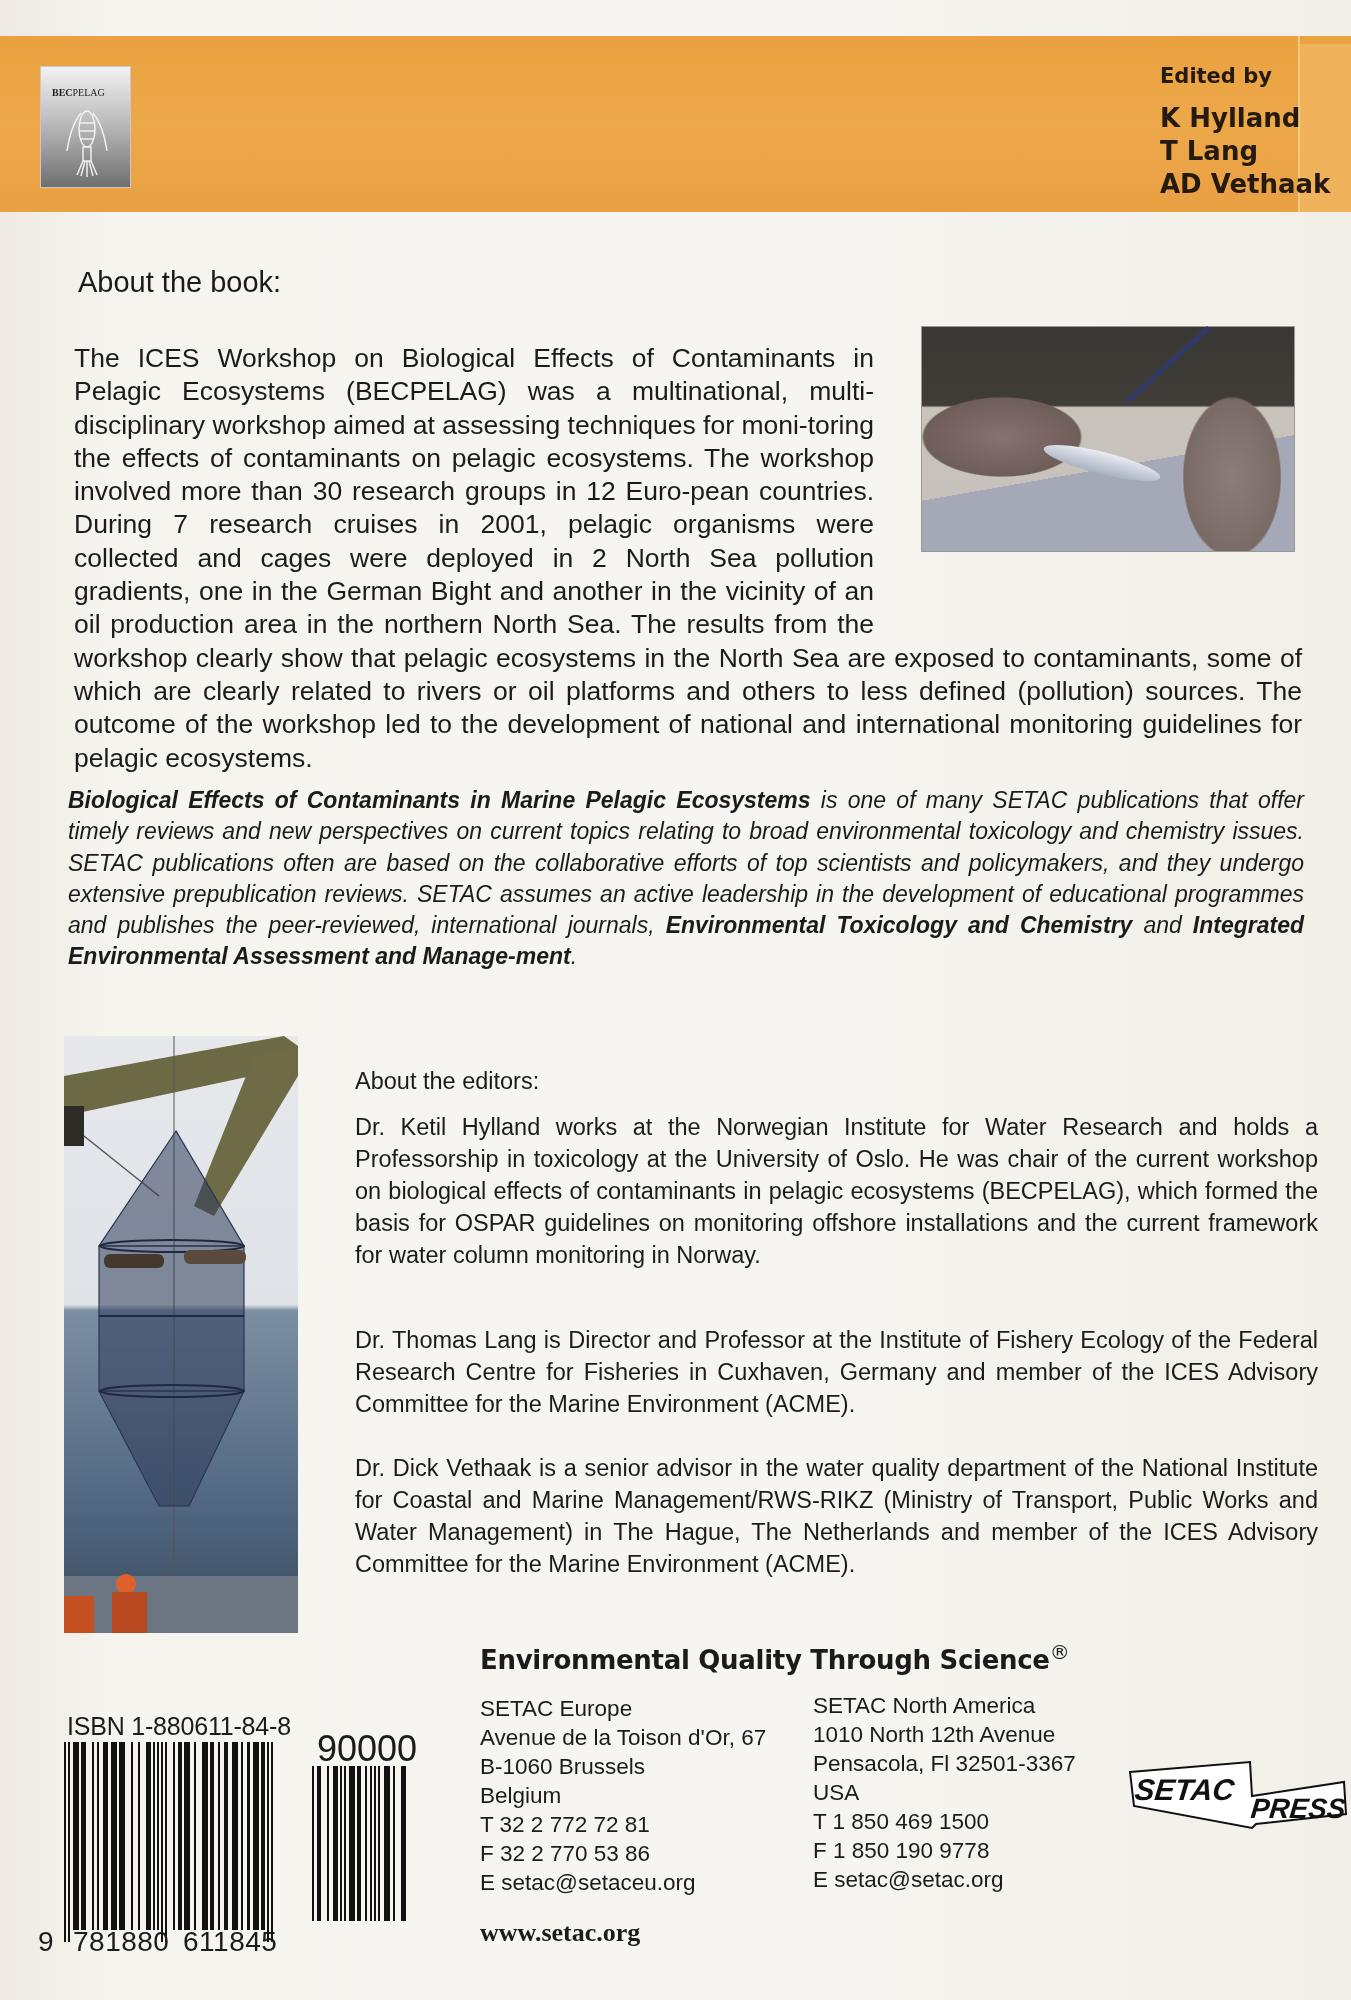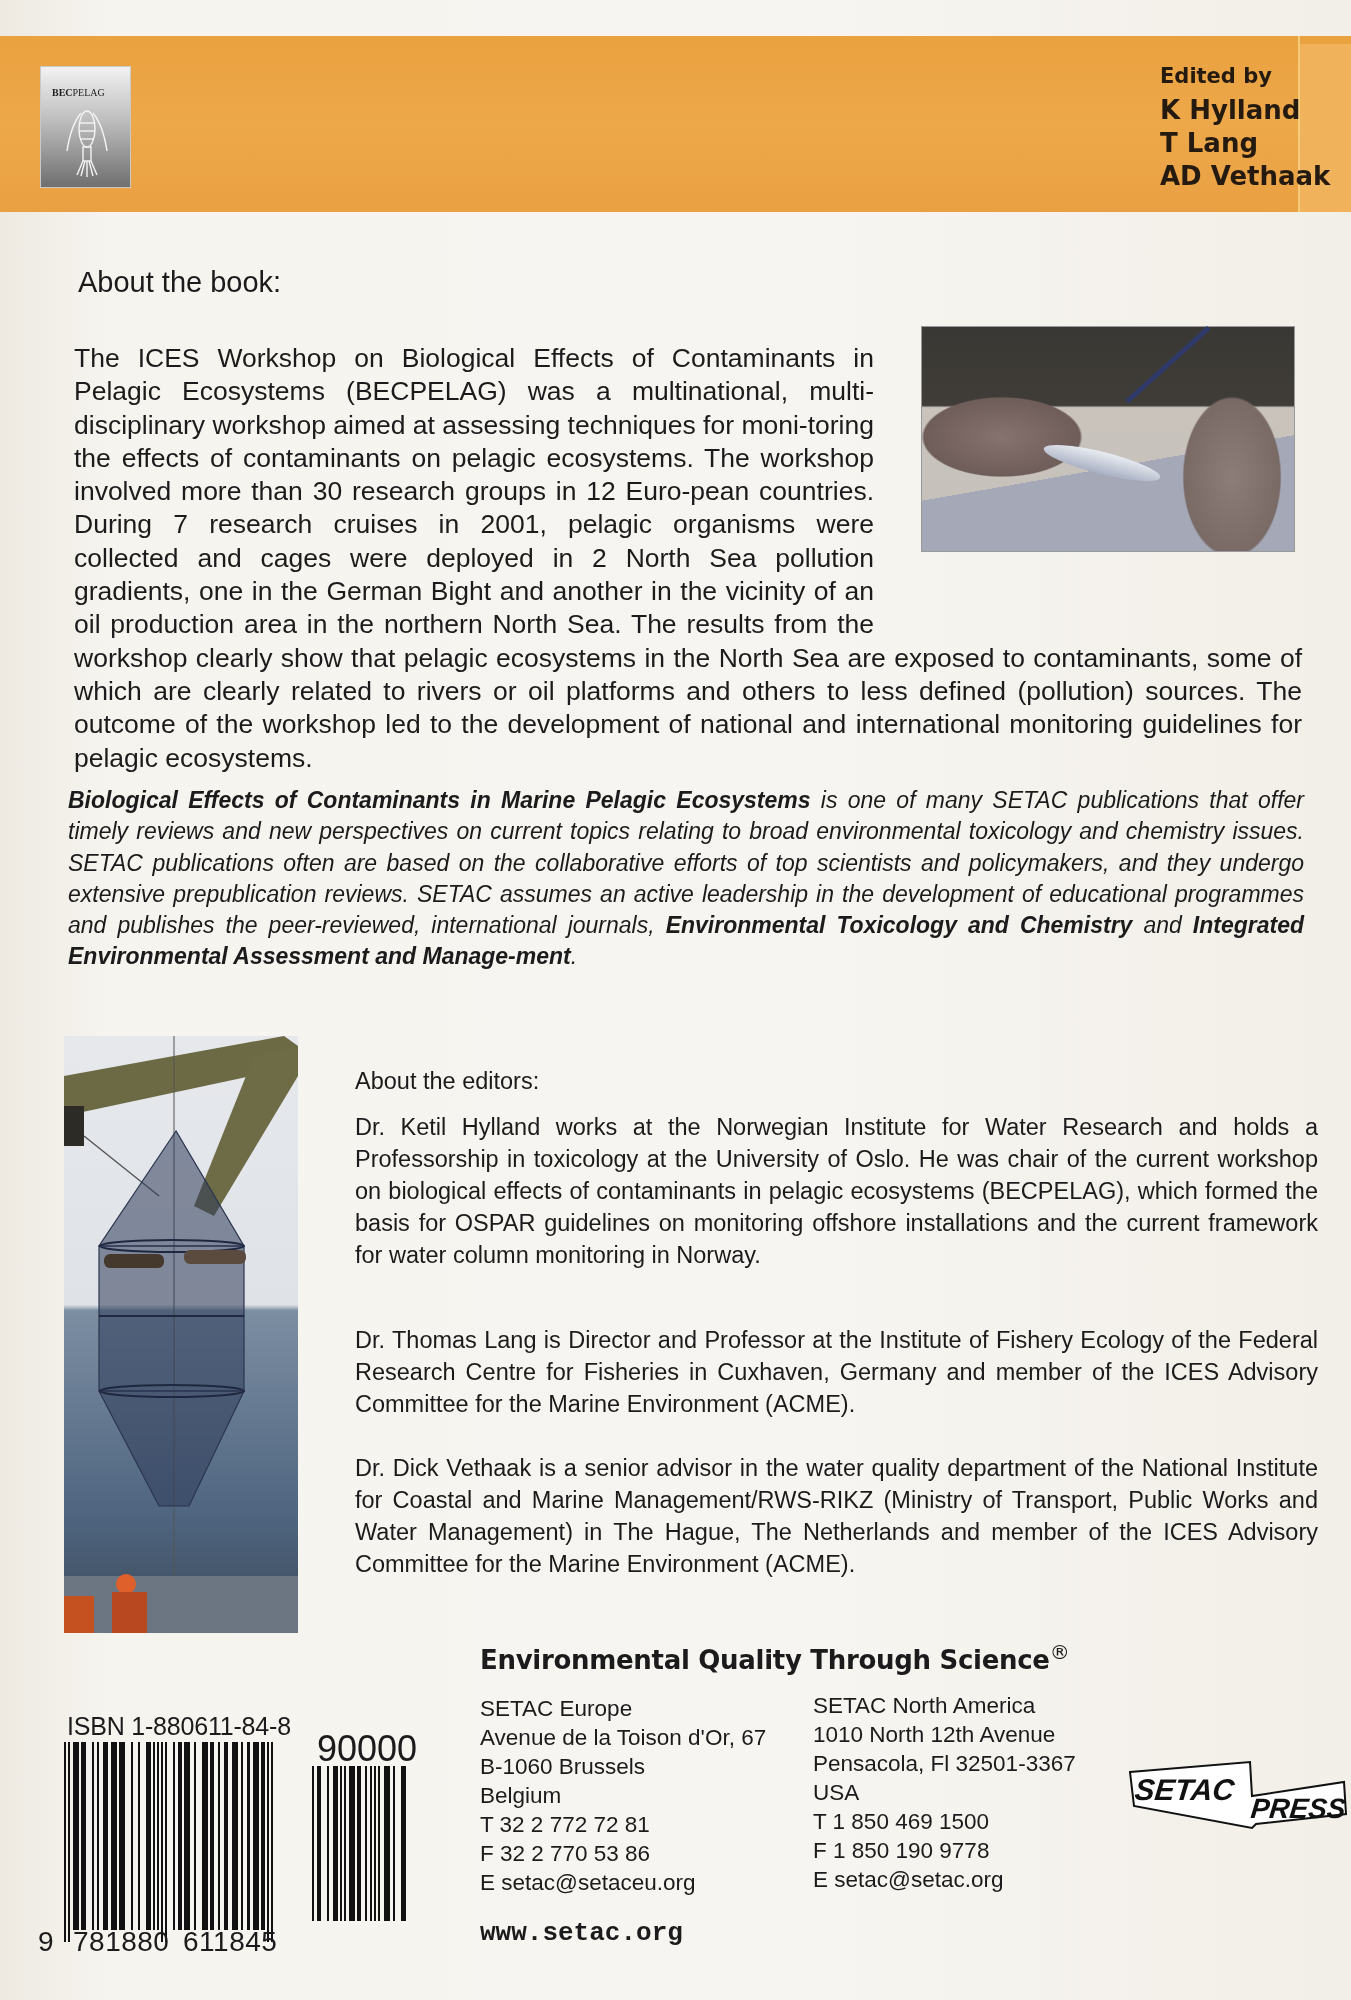"Edited by" .editors .label { margin-bottom: 4px -> 12px }
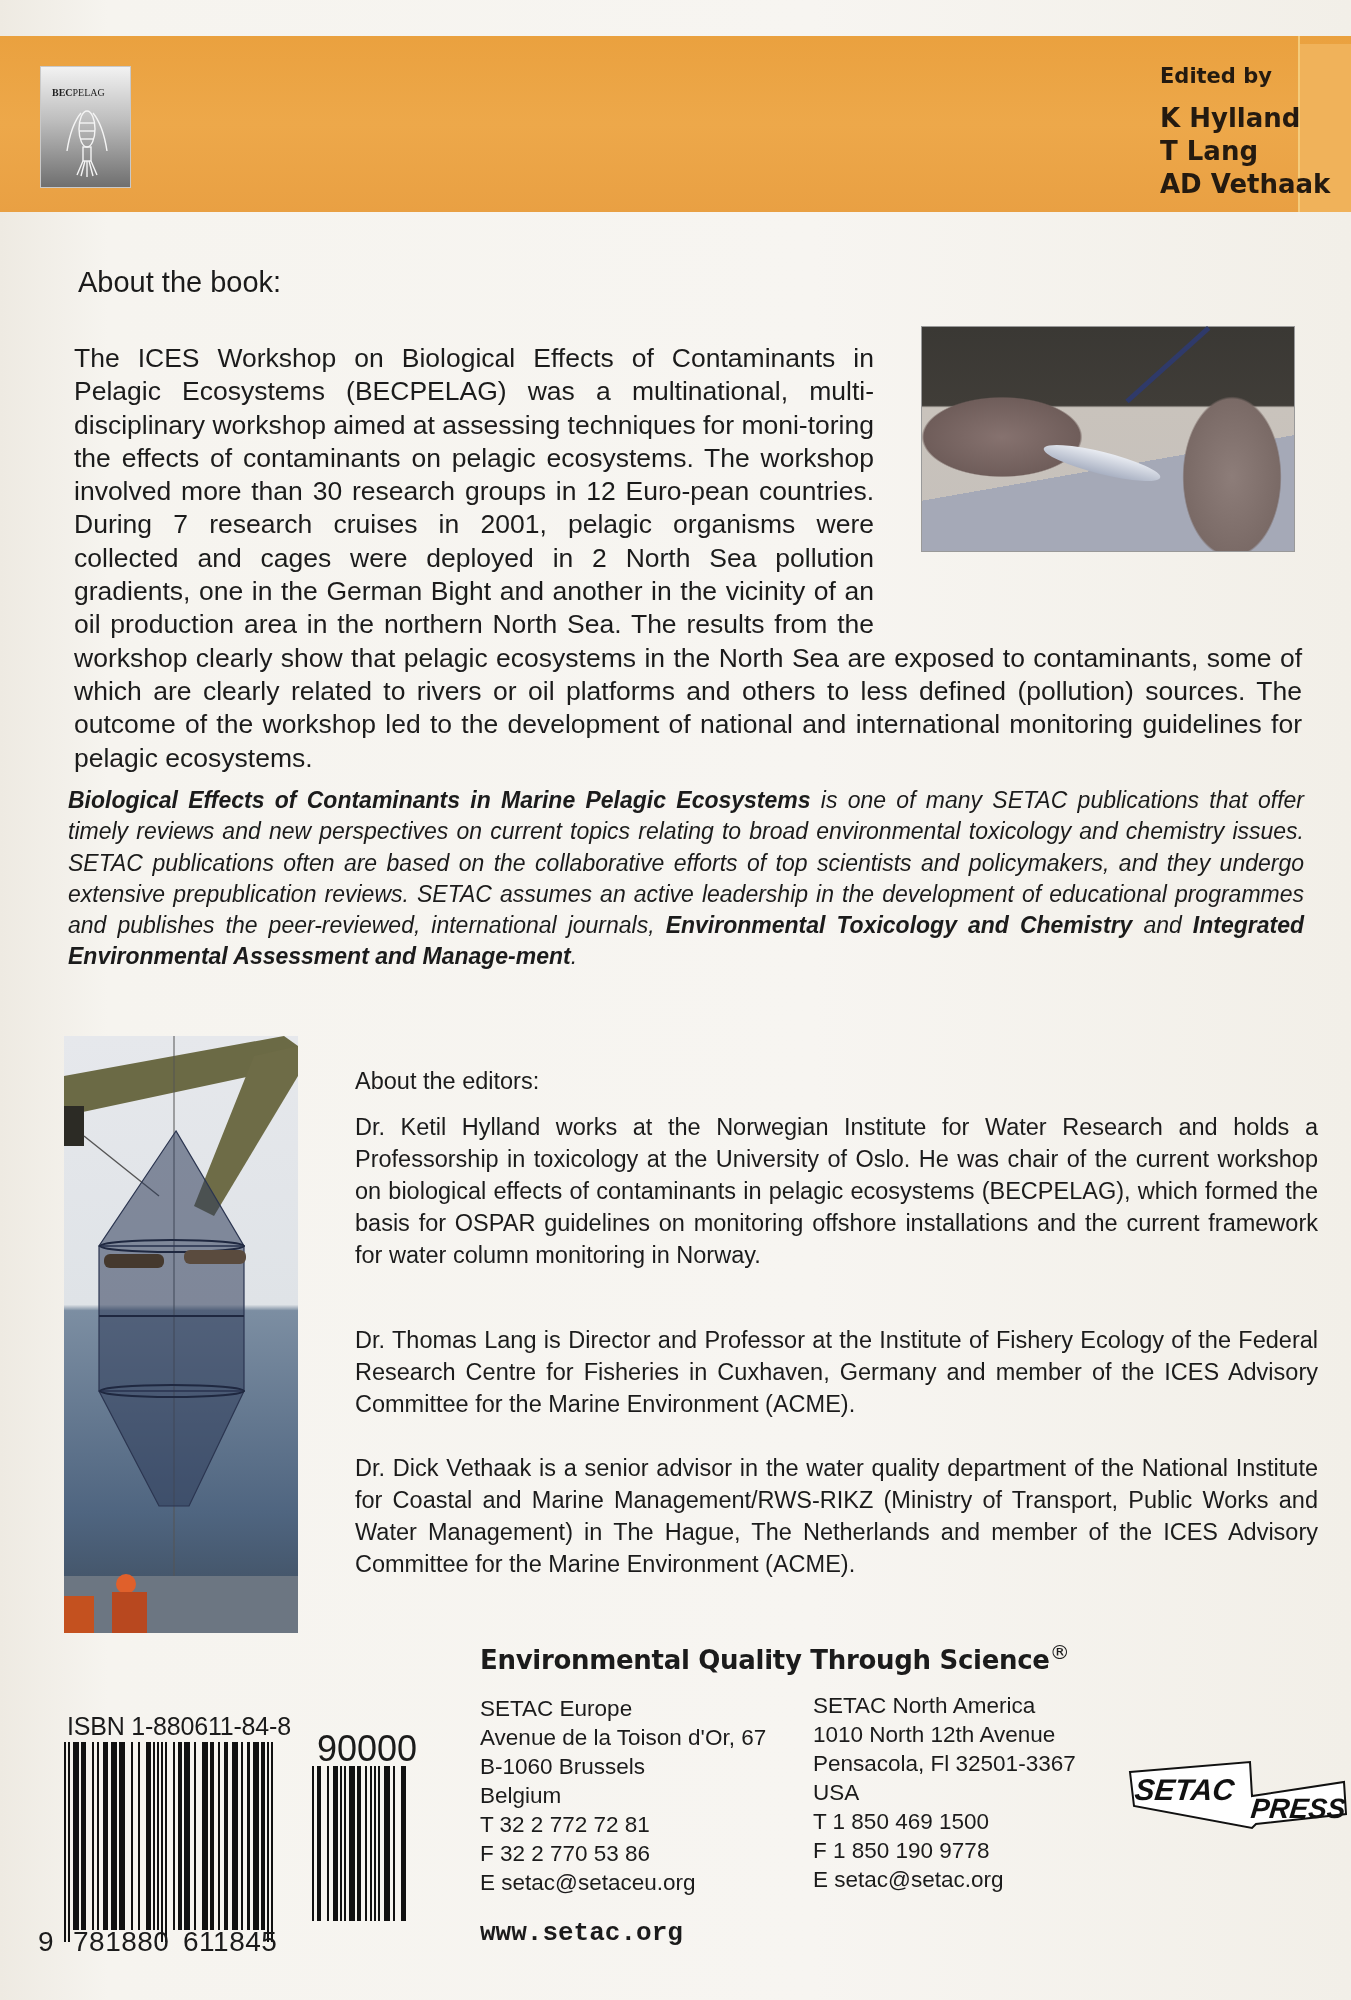"www.setac.org" .website { font-family: Liberation Mono, monospace -> Liberation Serif, serif }
